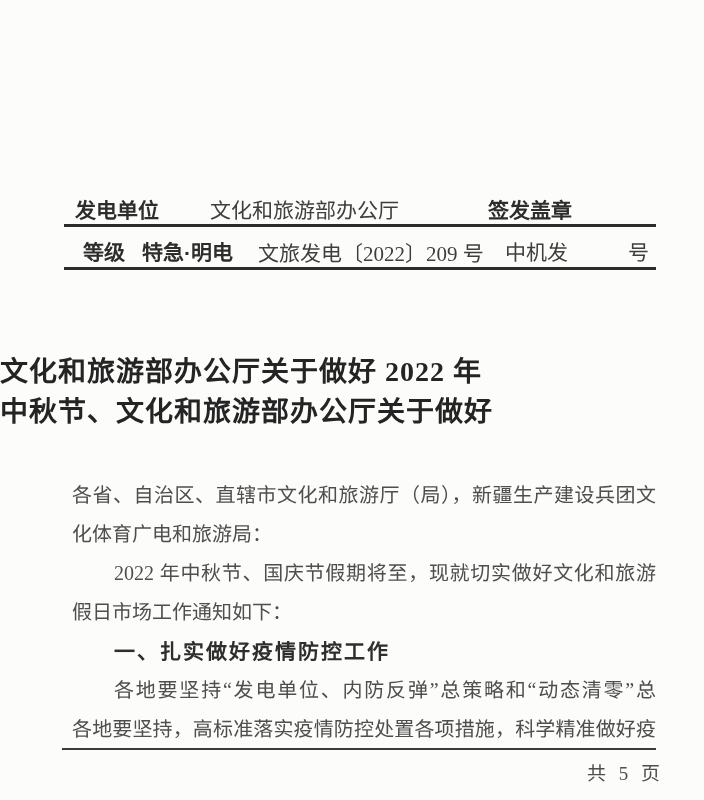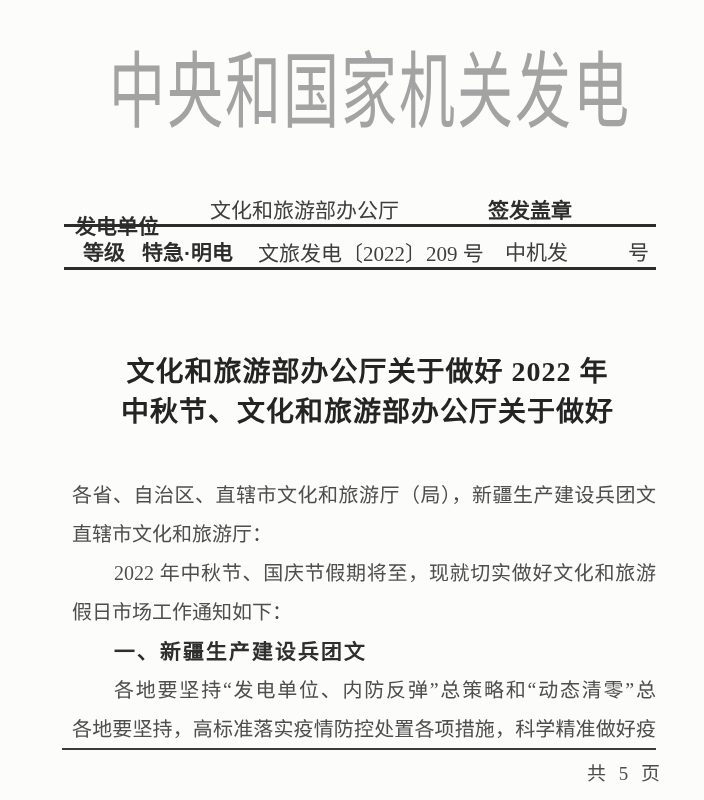"中央和国家机关发电" div.letterhead { html: <div> <span>中央和国家机关发电</span> </div> -> none }
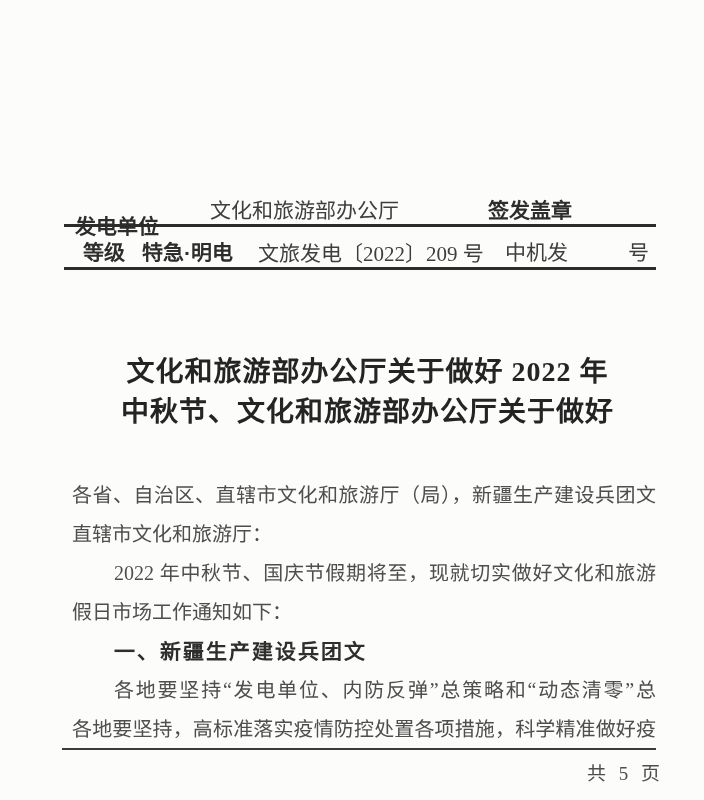"发电单位" span.hlabel { margin-top: 16px -> none }
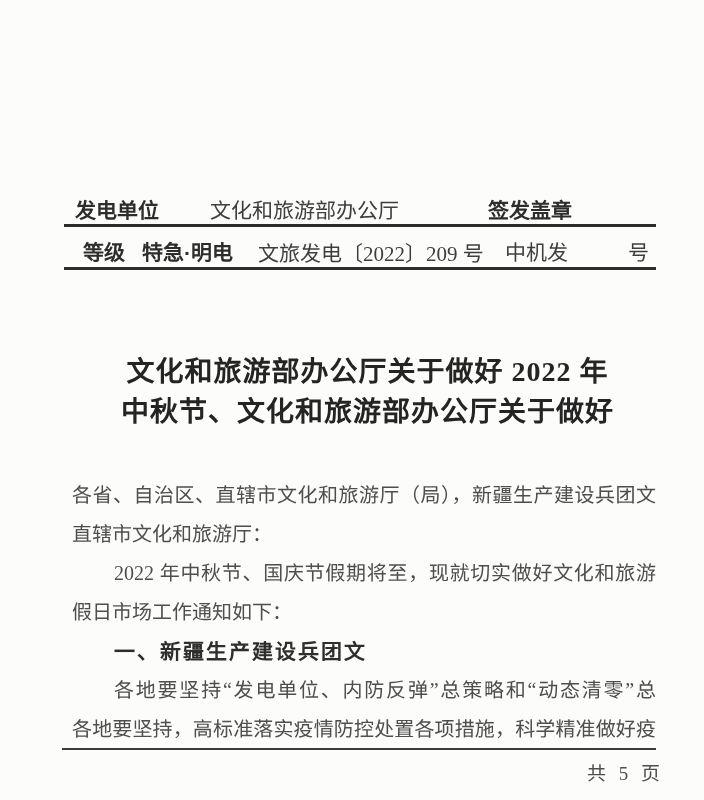"文化和旅游部办公厅关于做好 2022 年" .doc-title { margin-left: 31px -> none; text-align: center -> left }
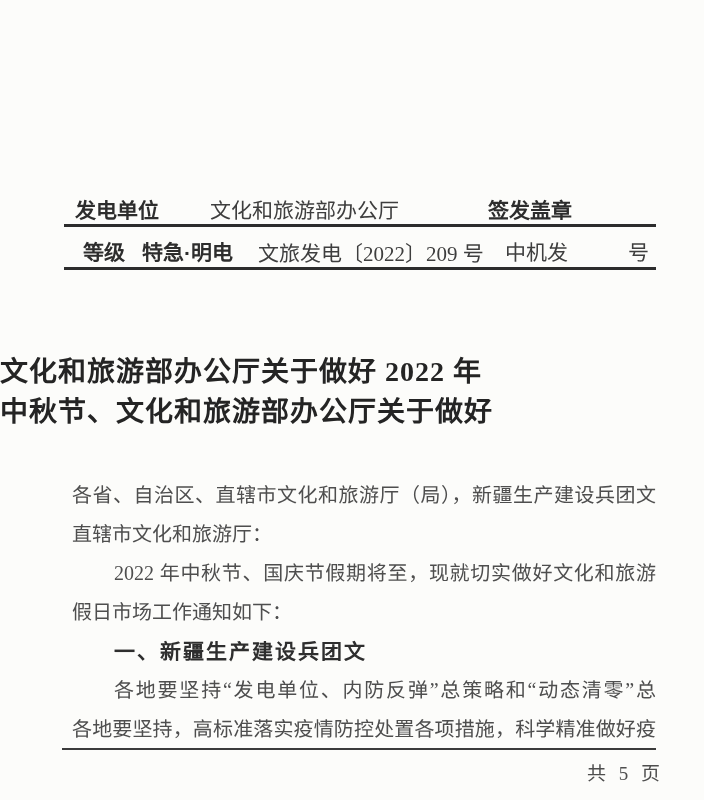"直辖市文化和旅游厅：" div.body-line { text: 直辖市文化和旅游厅 -> 化体育广电和旅游局 }
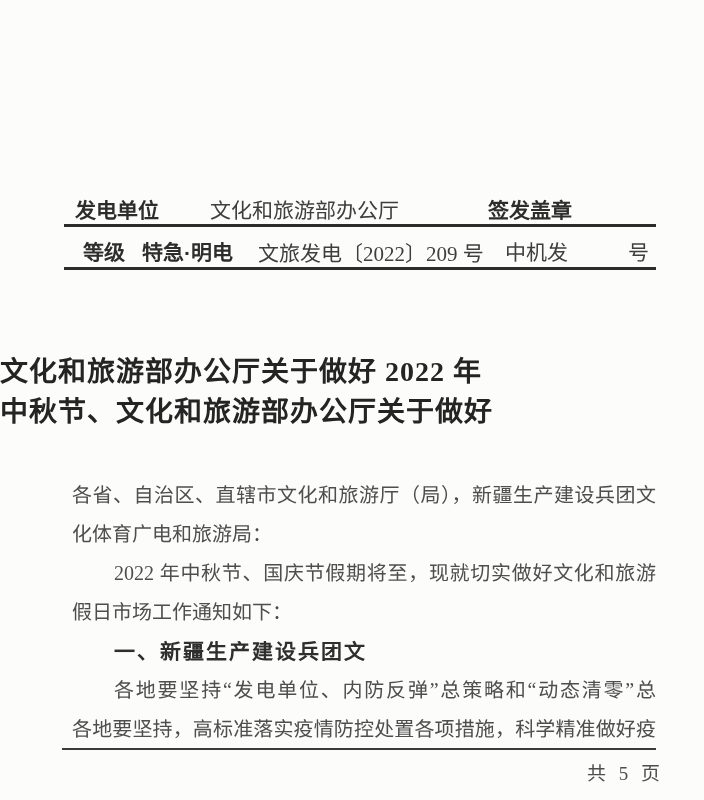"一、新疆生产建设兵团文" div.body-line { text: 新疆生产建设兵团文 -> 扎实做好疫情防控工作 }
